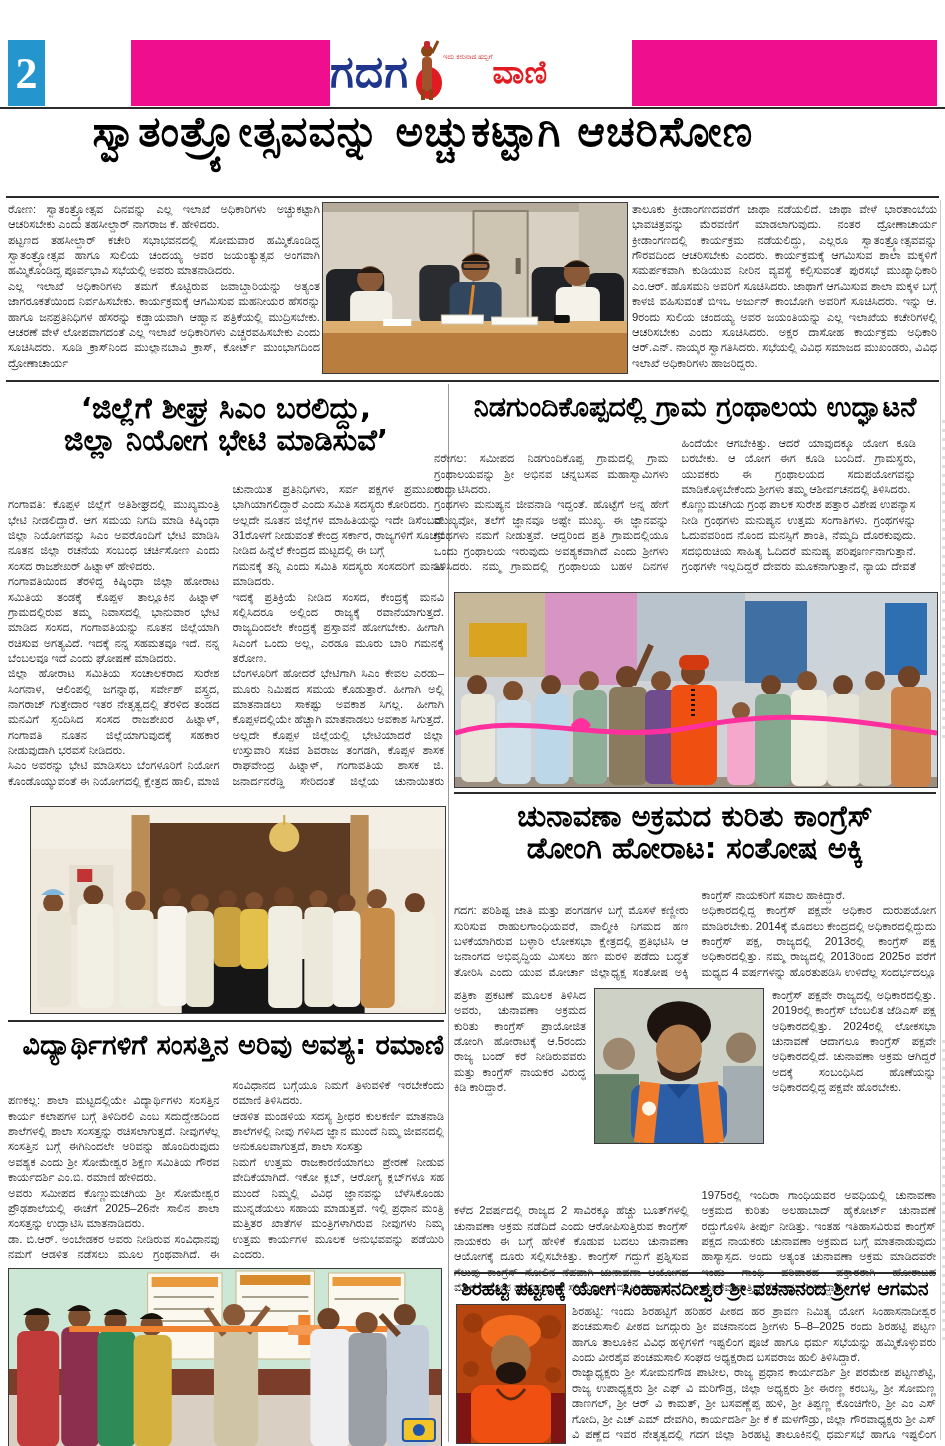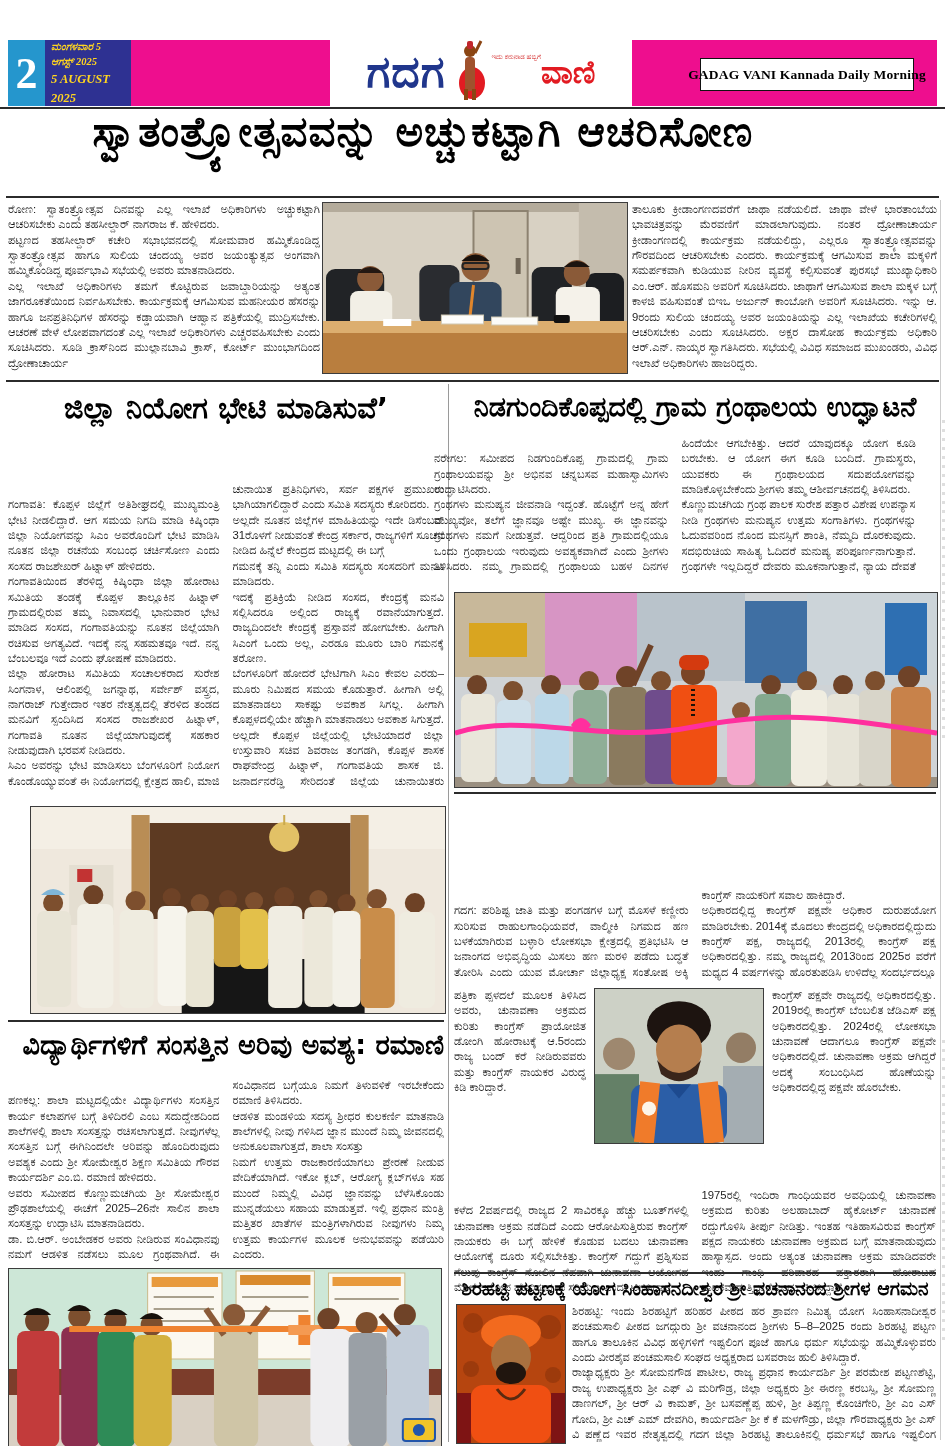"ಮಂಗಳವಾರ 5 ಆಗಸ್ಟ್ 2025" div.abs { html: <div> <span>ಮಂಗಳವಾರ 5 ಆಗಸ್ಟ್ 2025</span> <span>5 AUGUST 2025</span> </div> -> none }
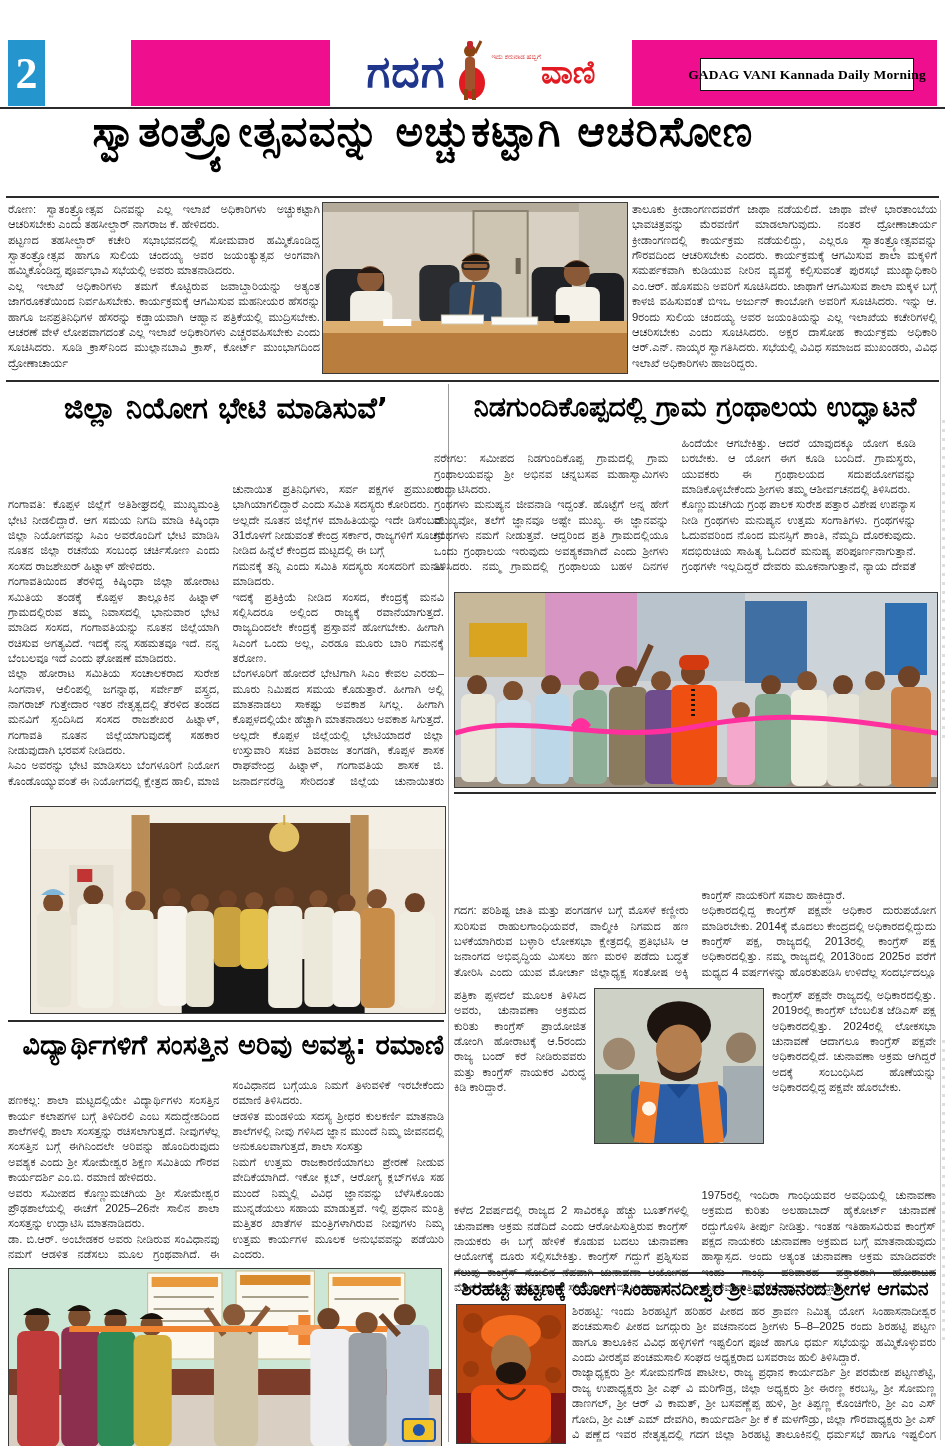"ಗದಗ" .logo-panel { gap: 6px -> 0; justify-content: center -> none }
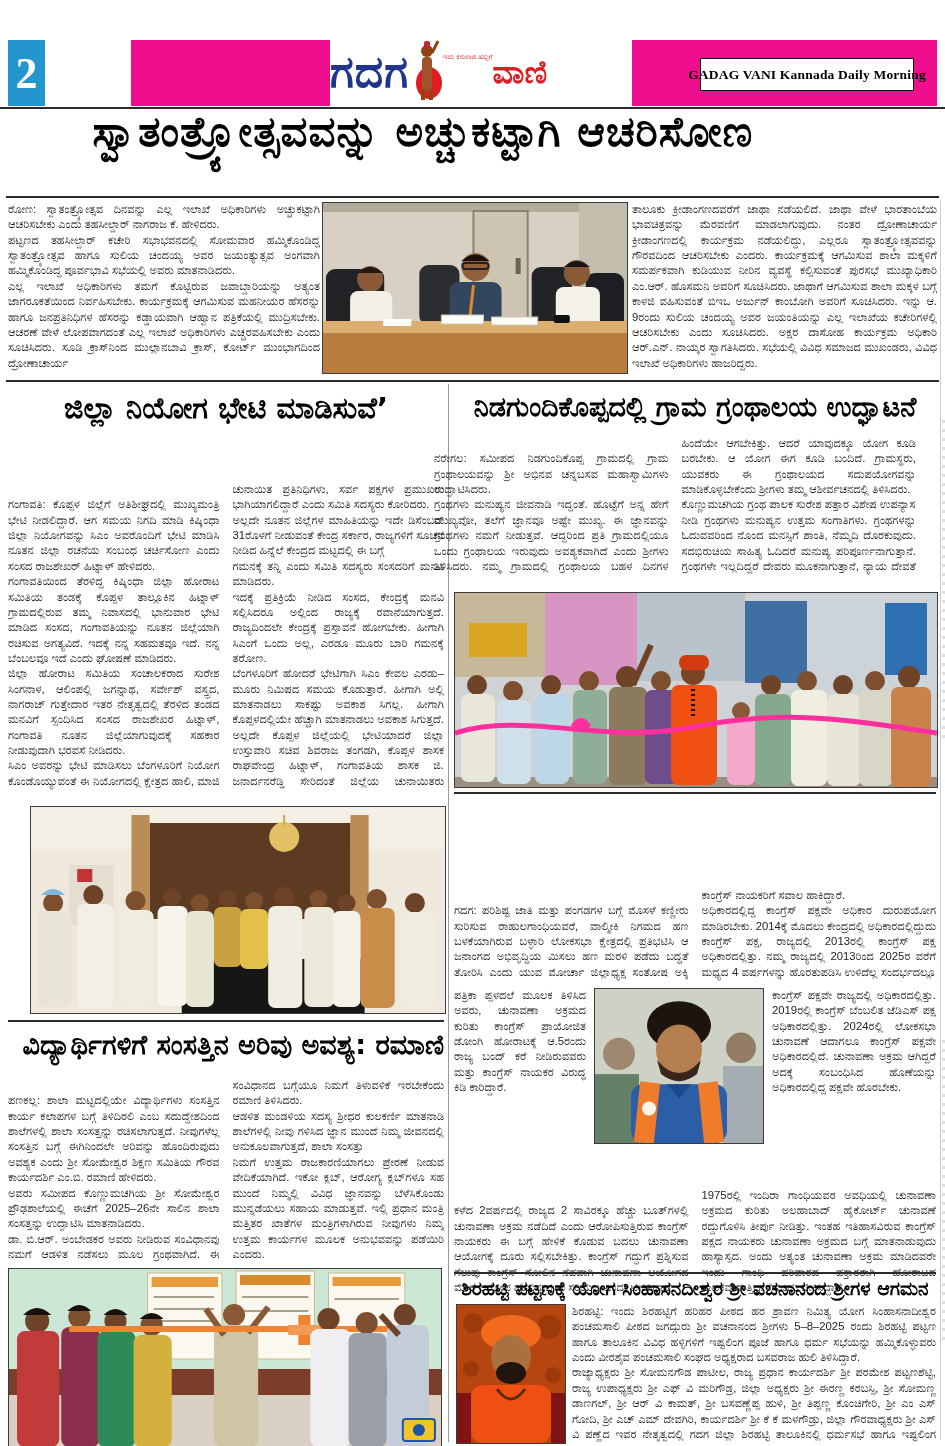"GADAG VANI Kannada Daily Morning" div.abs { html: <div>GADAG VANI Kannada Daily Morning</div> -> none }
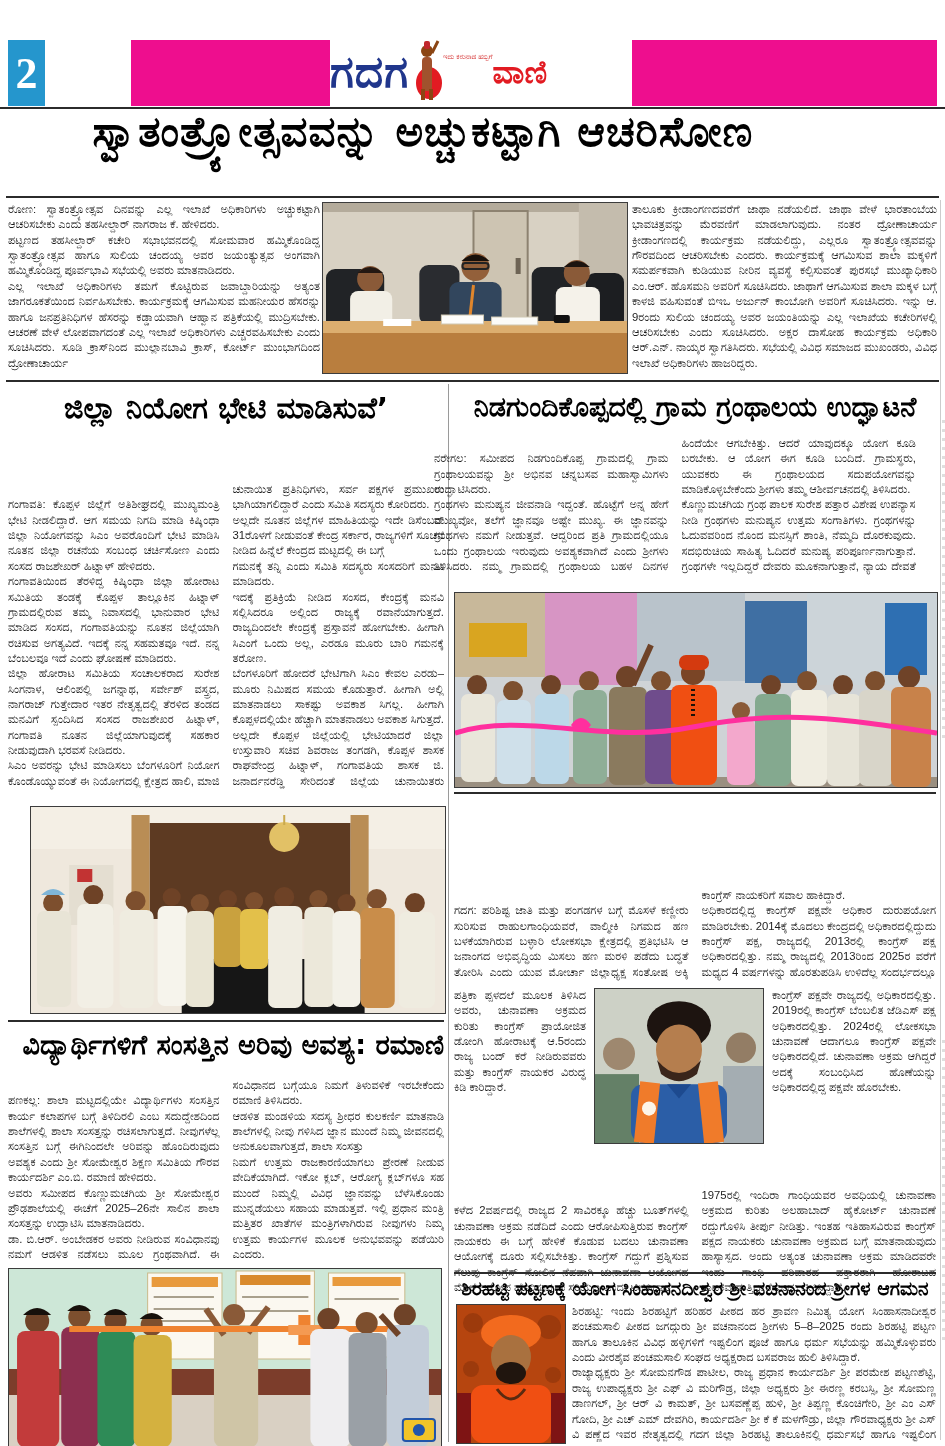"‘ಜಿಲ್ಲೆಗೆ ಶೀಘ್ರ ಸಿಎಂ ಬರಲಿದ್ದು," div { html: none -> <div>‘ಜಿಲ್ಲೆಗೆ ಶೀಘ್ರ ಸಿಎಂ ಬರಲಿದ್ದು,</div> }
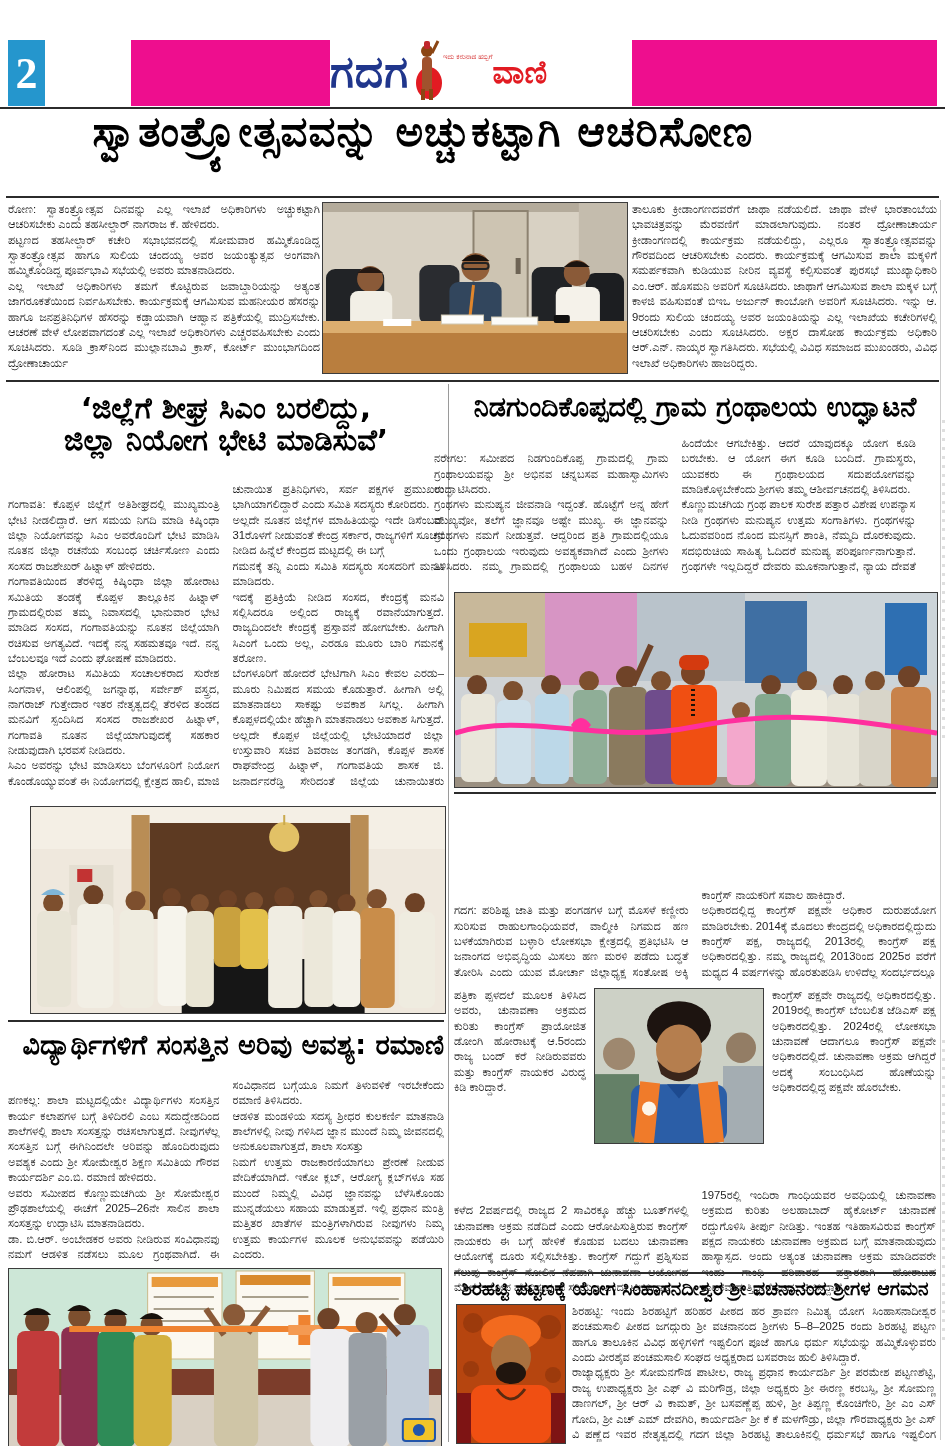"ಚುನಾವಣಾ ಅಕ್ರಮದ ಕುರಿತು ಕಾಂಗ್ರೆಸ್" div.abs { html: none -> <div> <div>ಚುನಾವಣಾ ಅಕ್ರಮದ ಕುರಿತು ಕಾಂಗ್ರೆಸ್</div> <div>ಡೋಂಗಿ ಹೋರಾಟ: ಸಂತೋಷ ಅಕ್ಕಿ</div> </div> }
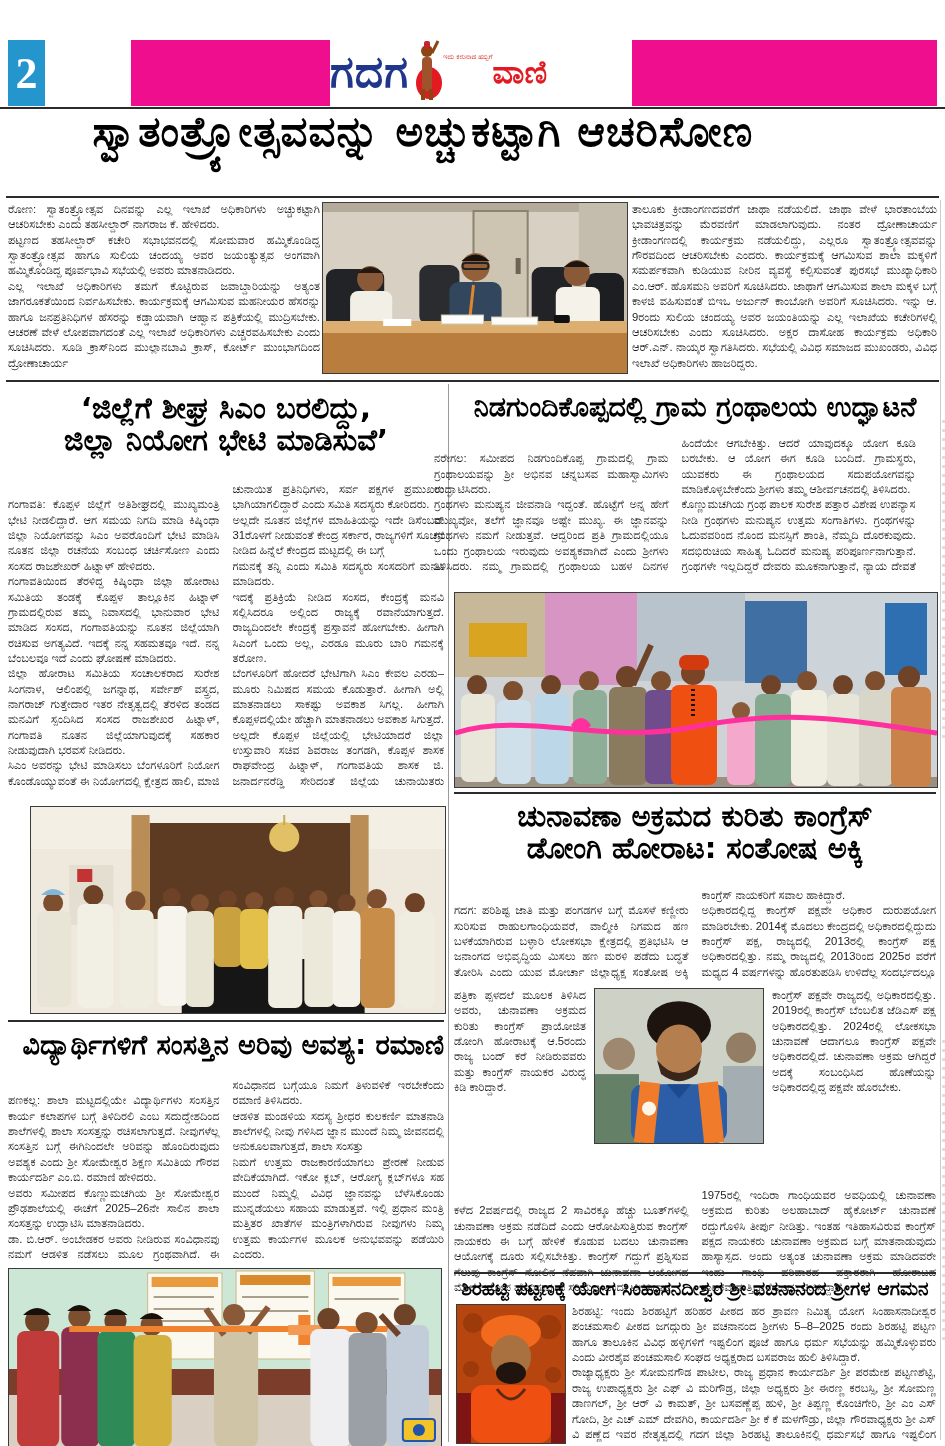"ಪತ್ರಿಕಾ ಪ್ಪಳದಲೆ ಮೂಲಕ ತಿಳಿಸಿದ ಅವರು," div.body-text { text: ಪ್ಪಳದಲೆ -> ಪ್ರಕಟಣೆ }
